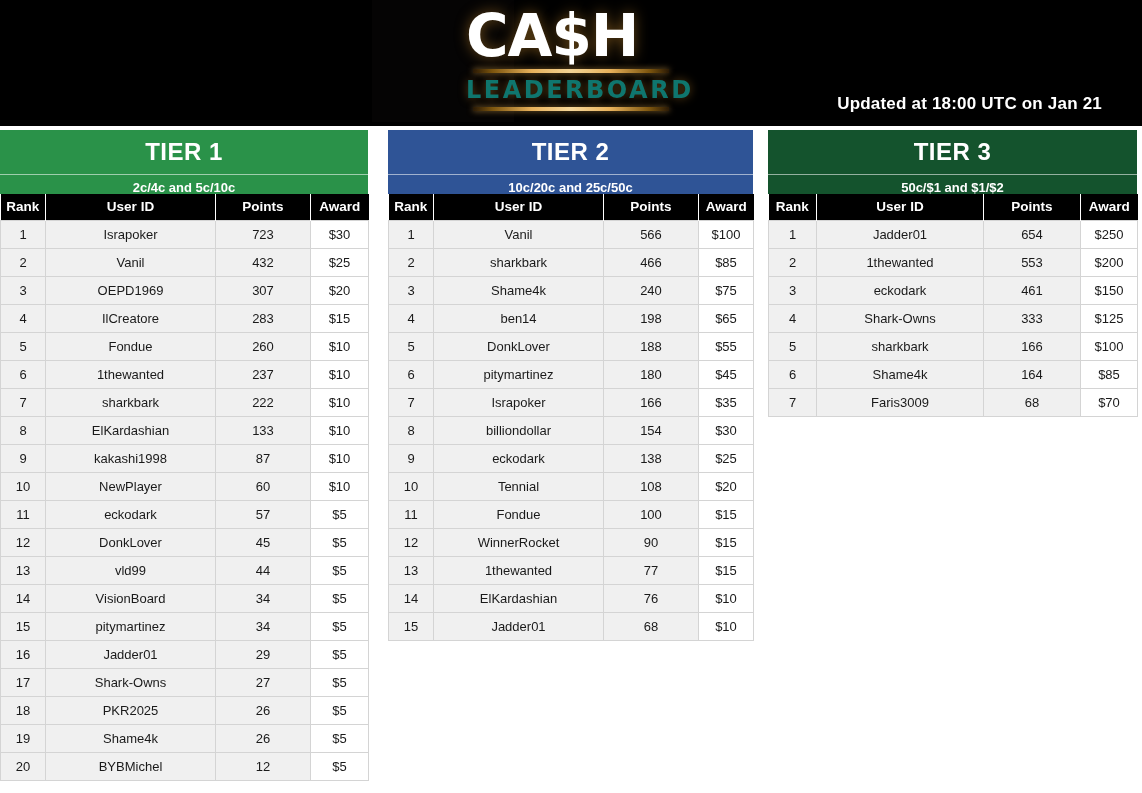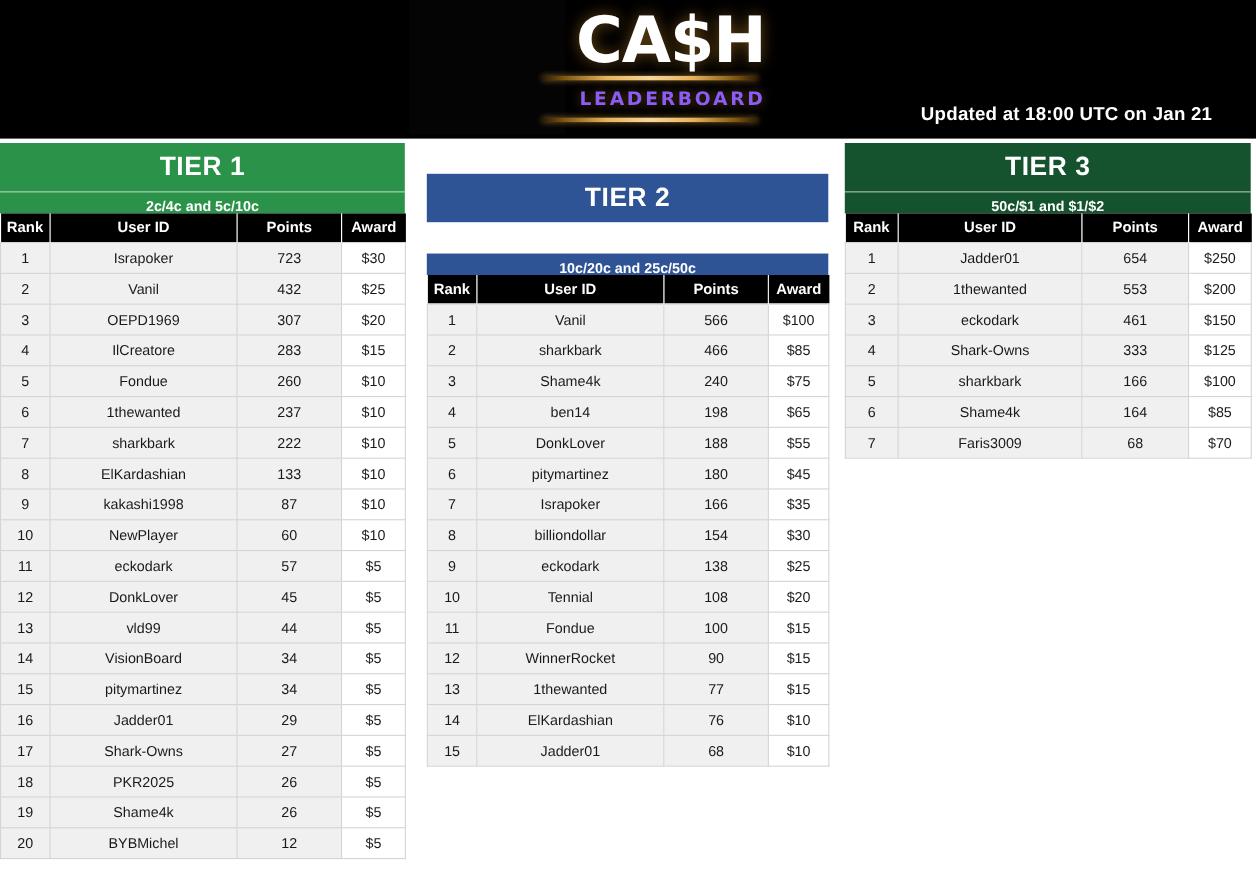"CA$H" #logo { left: 486px -> 466px; text-align: right -> left }
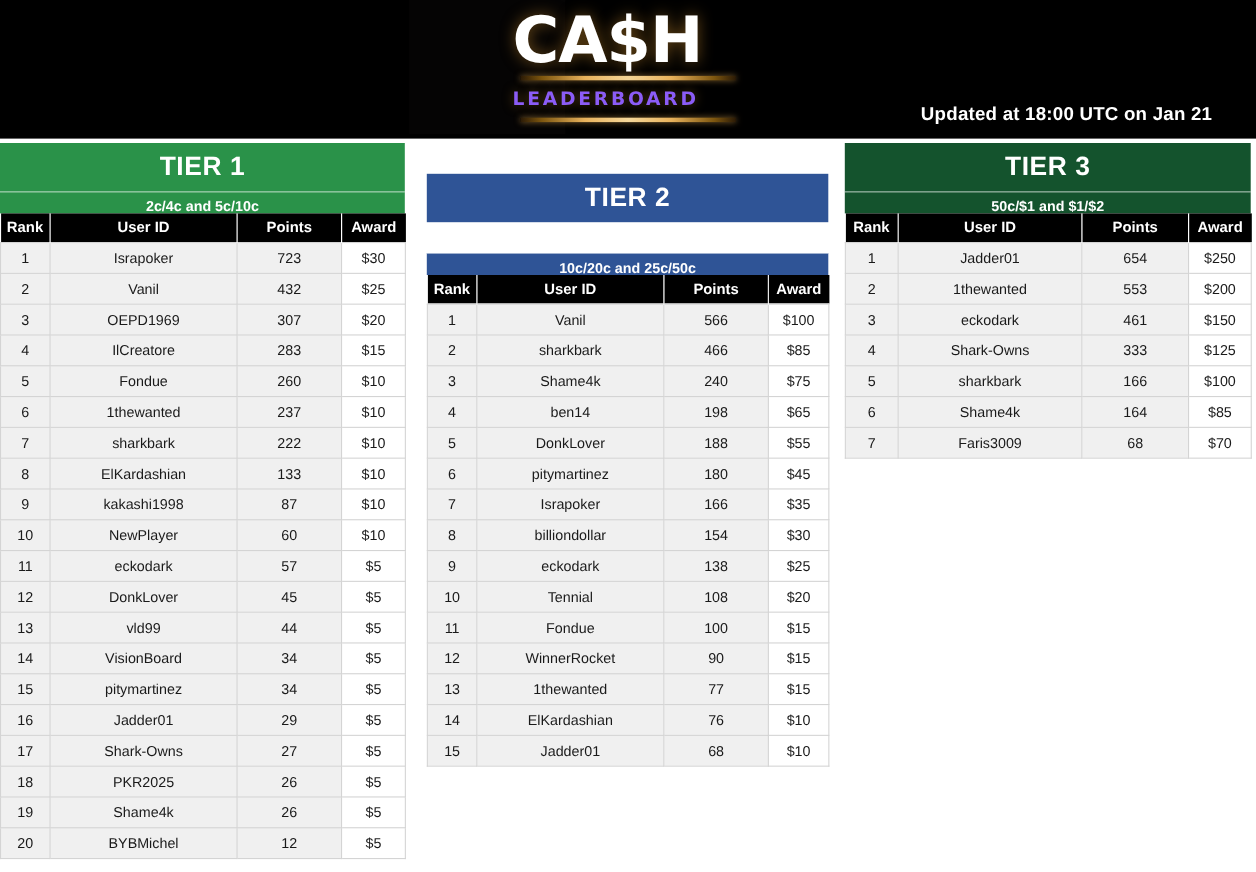"LEADERBOARD" #logo-lb { color: #8b5cf6 -> #0f766e; font-size: 17px -> 24px }
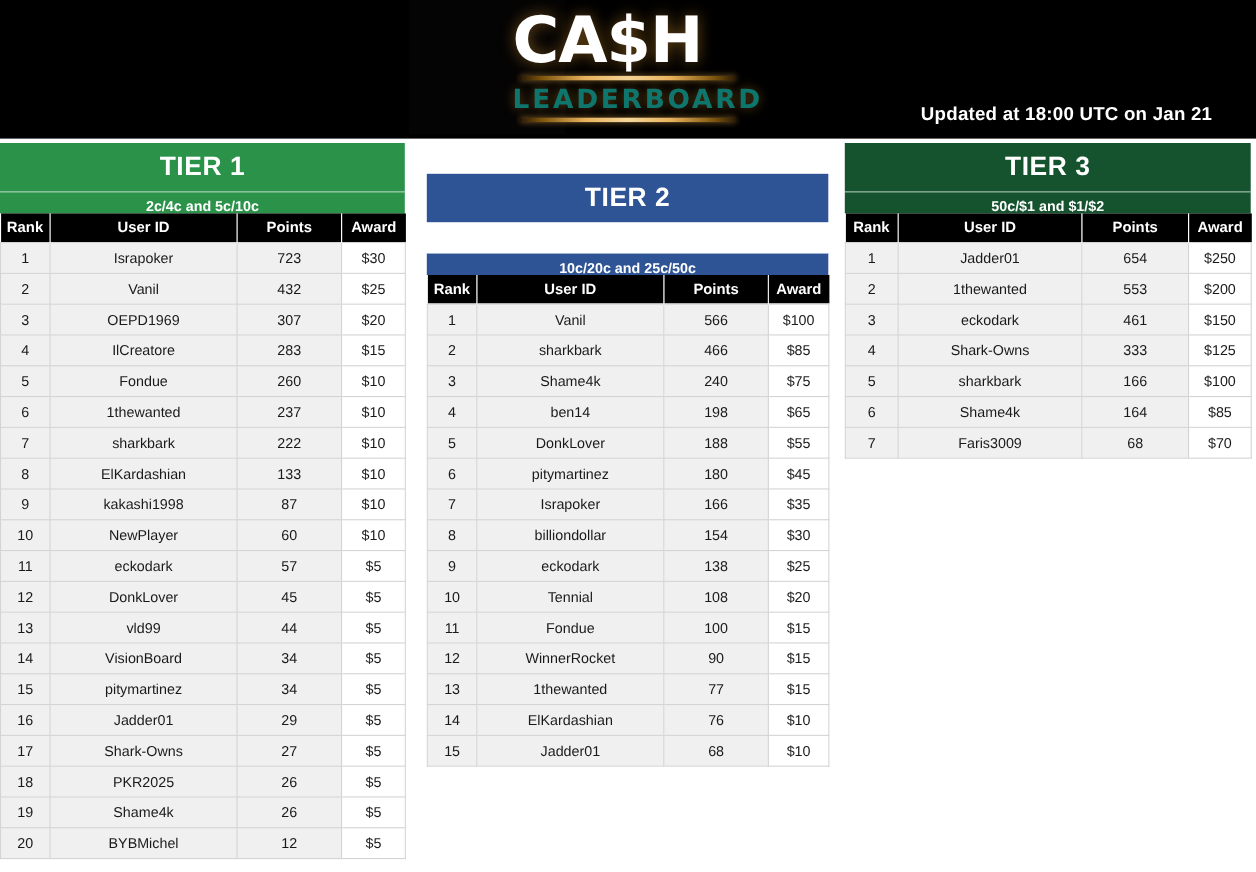"TIER 2" #tier2 .tier-title, #tier2 .tier-sub { margin-top: 28px -> none }
